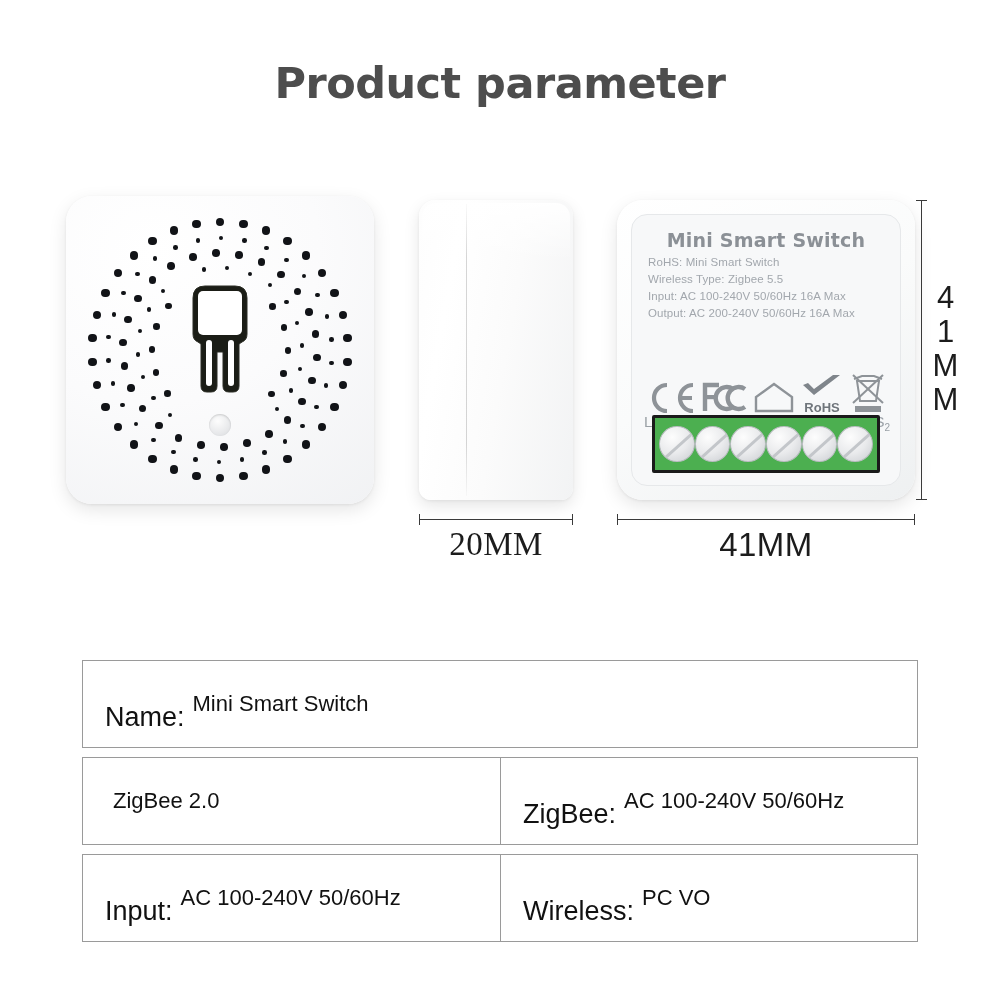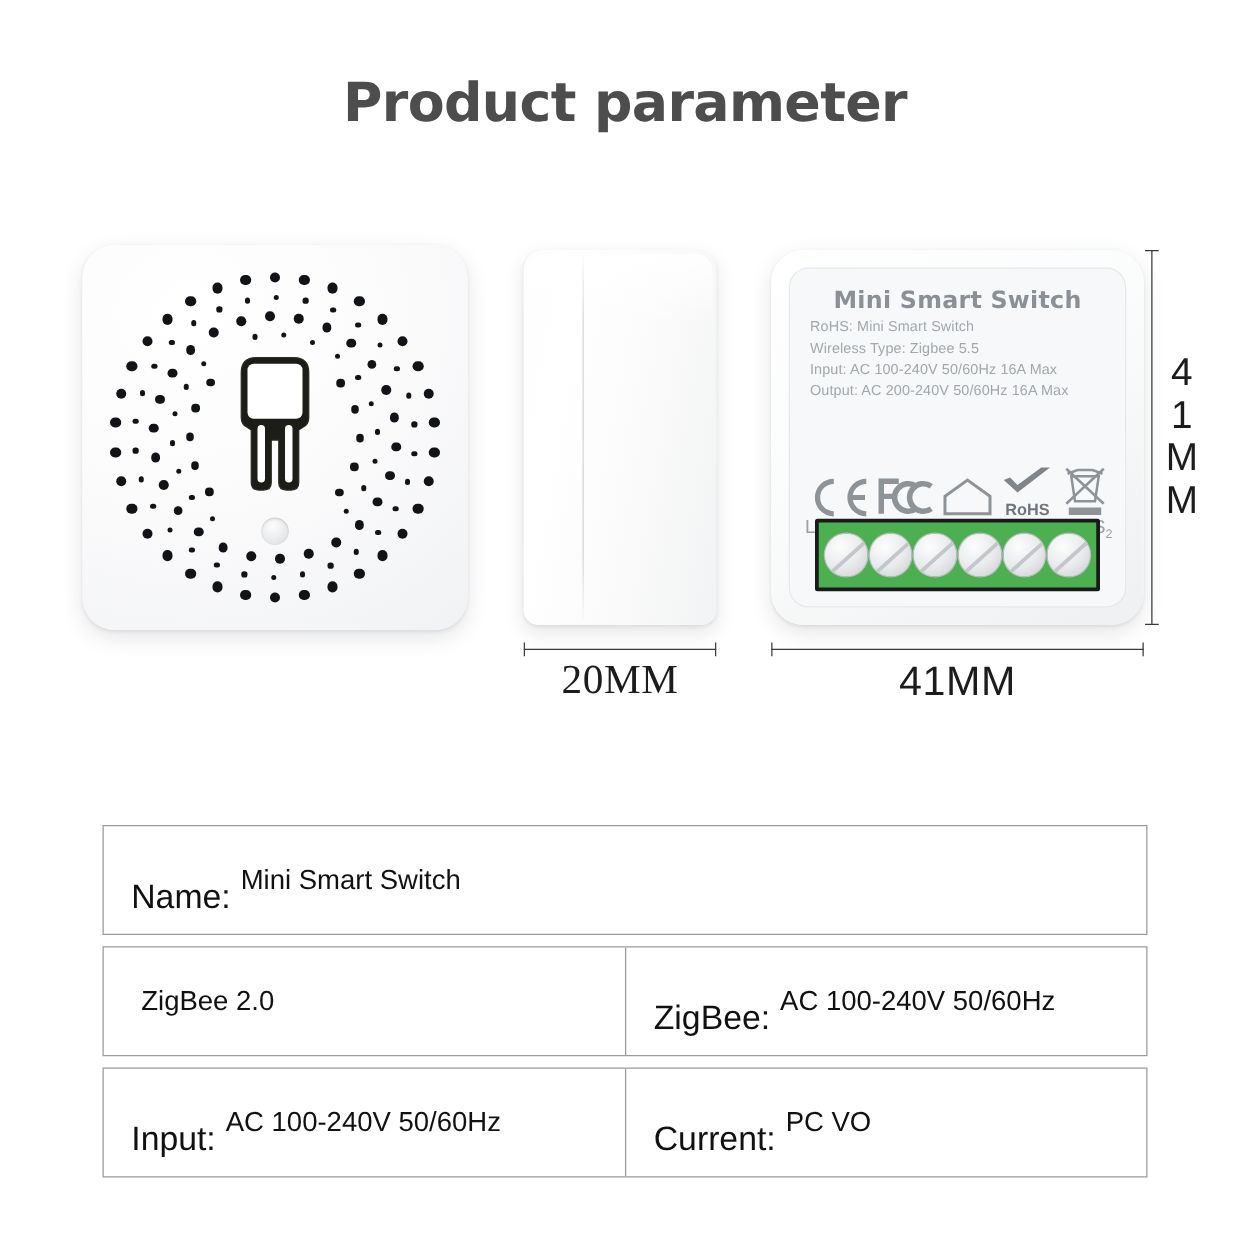"Current:" span.cell-label { text: Current -> Wireless }
